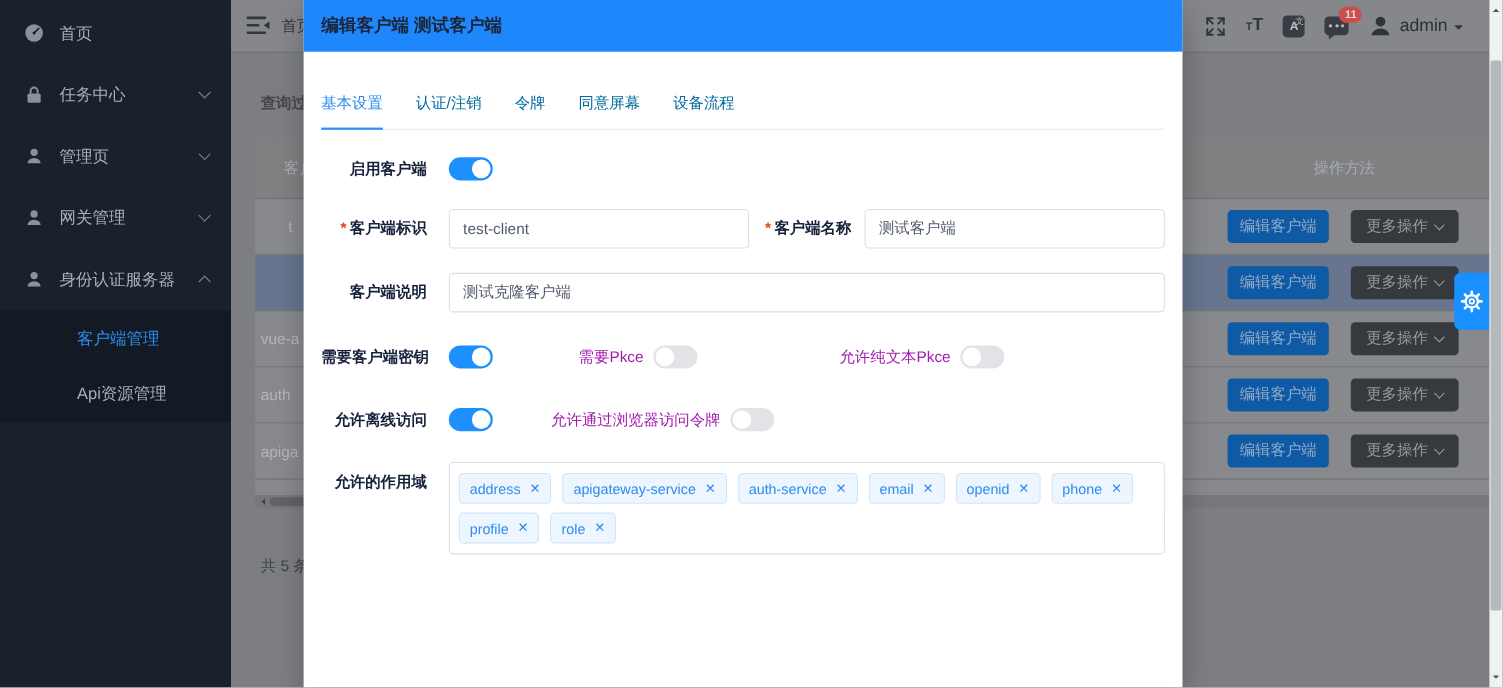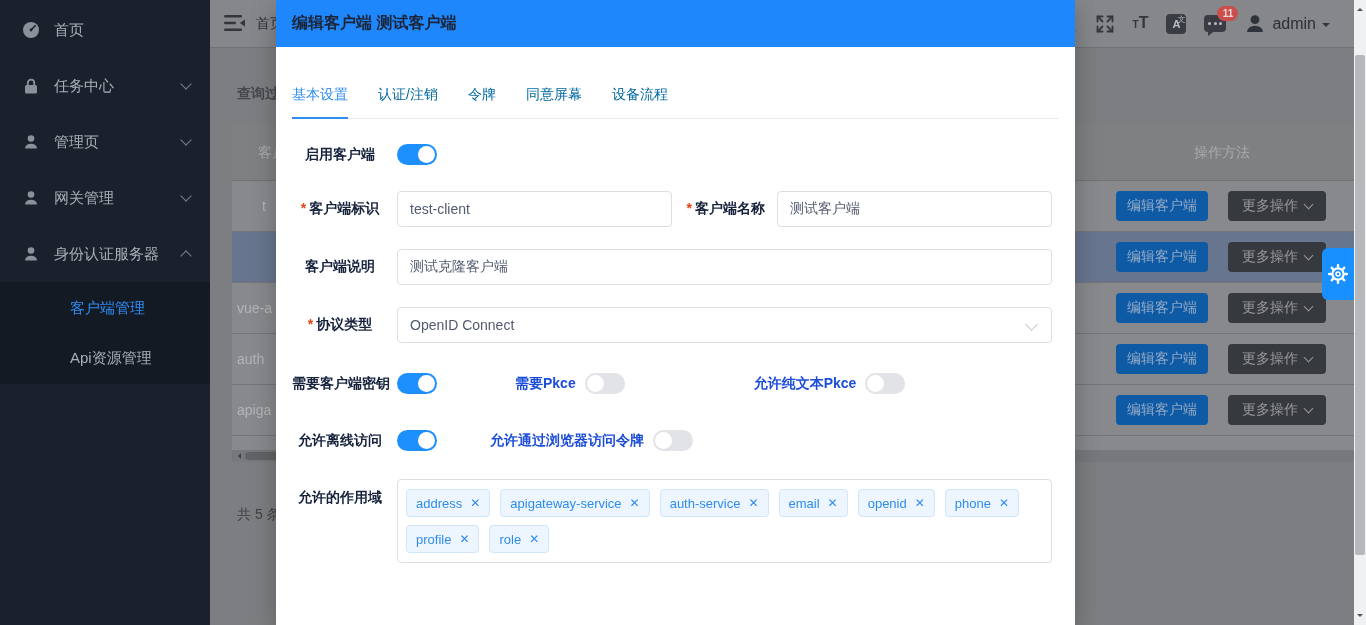"启用客户端" .flabel { margin-right: 9px -> 20px; text-align: center -> right }
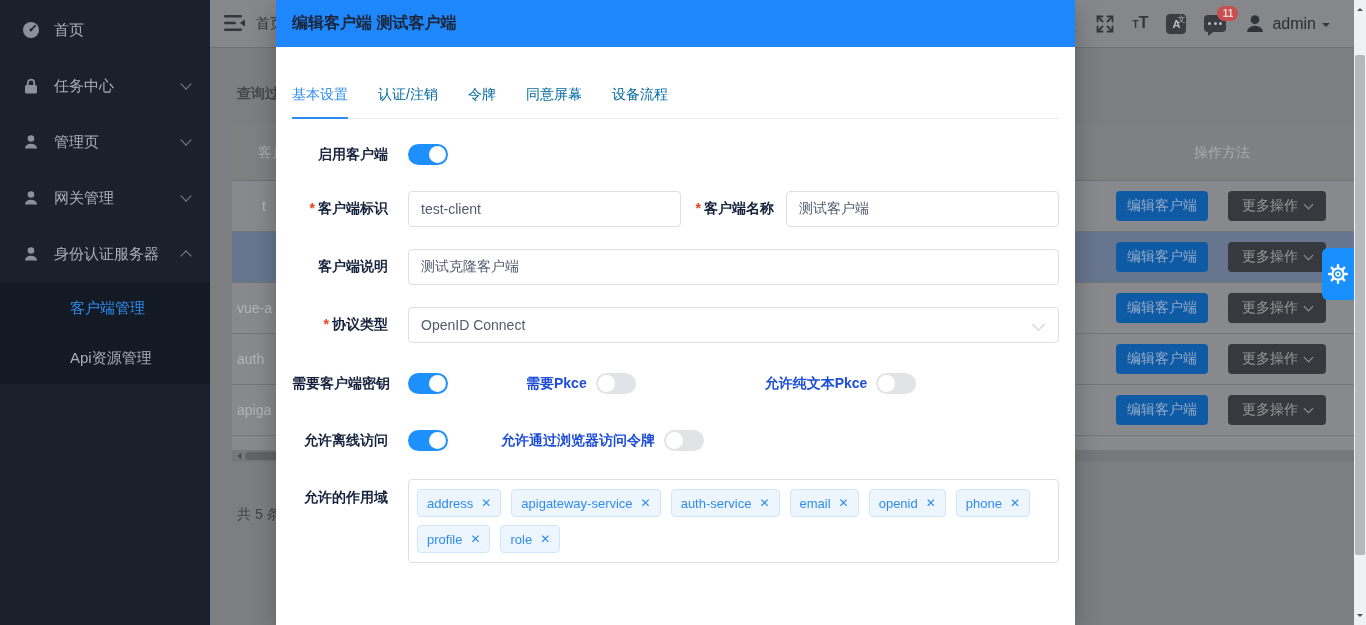"* 协议类型" div.frow { html: <div> <span><span>*</span><span>协议类型</span></span> <div> <span>OpenID Connect</span> <span></span> </div> </div> -> none }
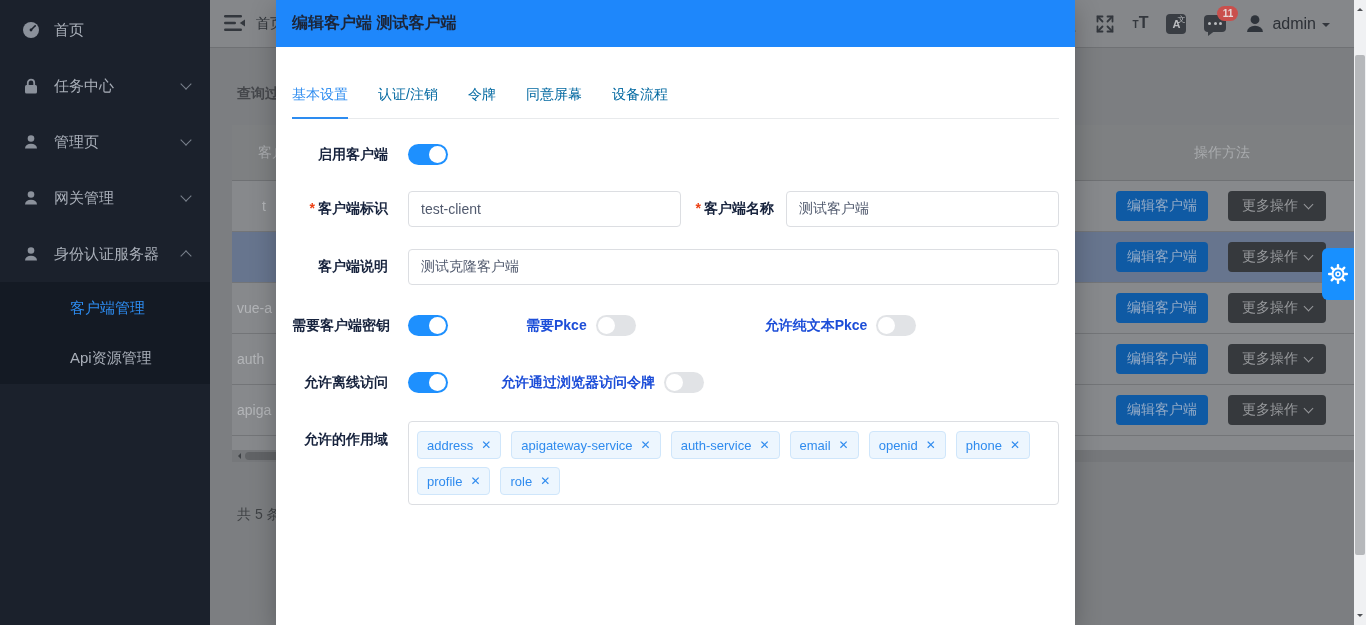"需要Pkce" .ilabel { color: #1d4ed8 -> #a21caf; font-weight: bold -> normal }
